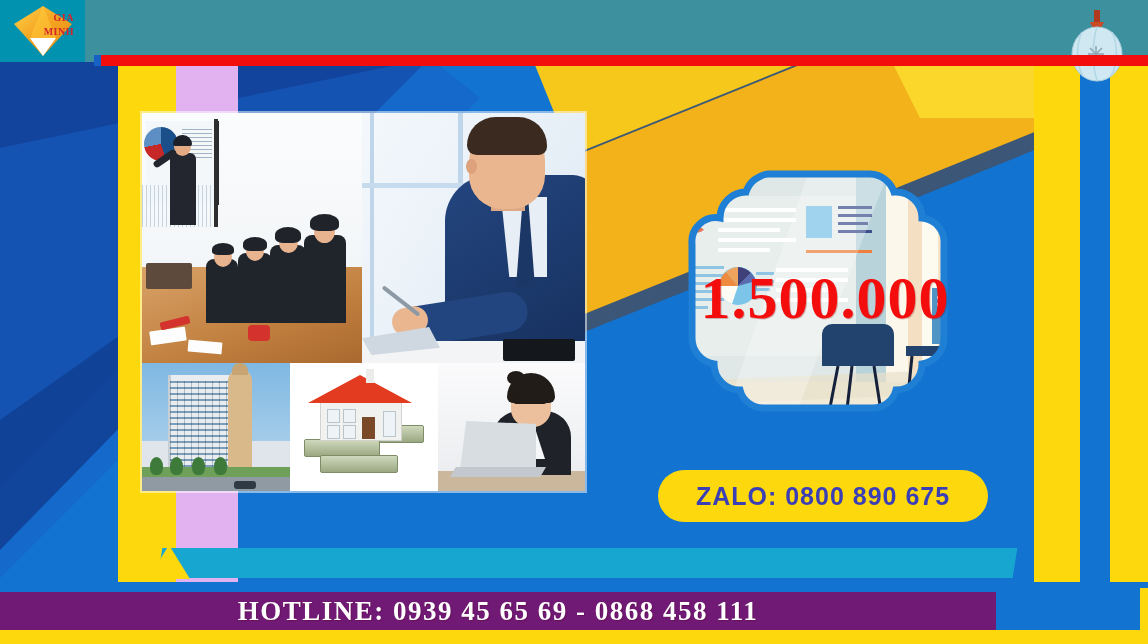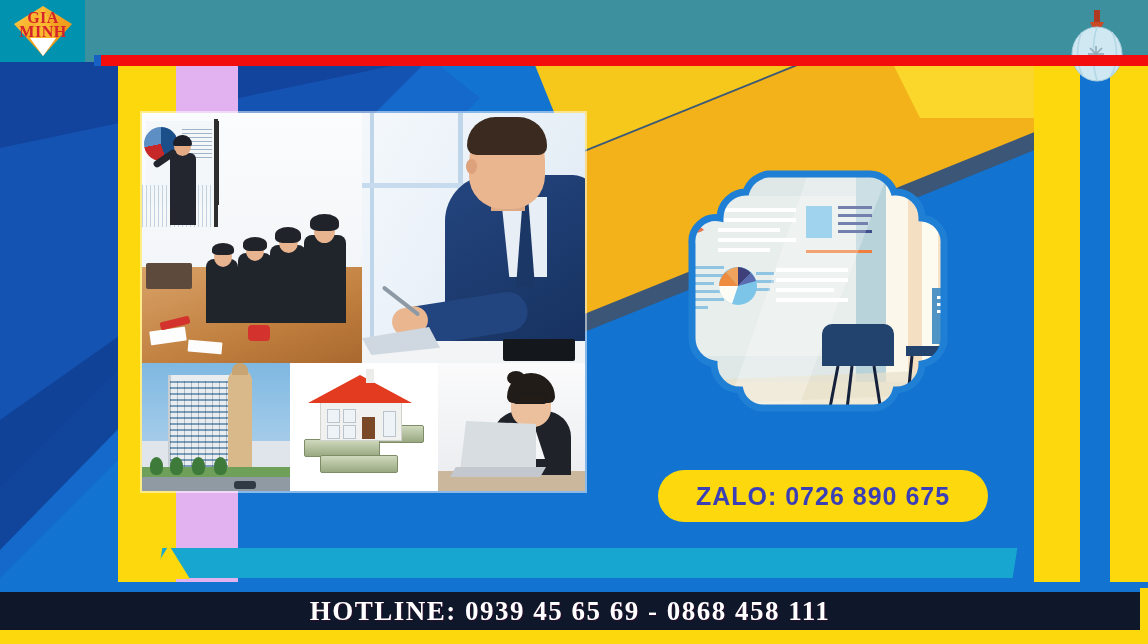"GIA" .logo-text { font-size: 16px -> 10px; text-align: center -> right }
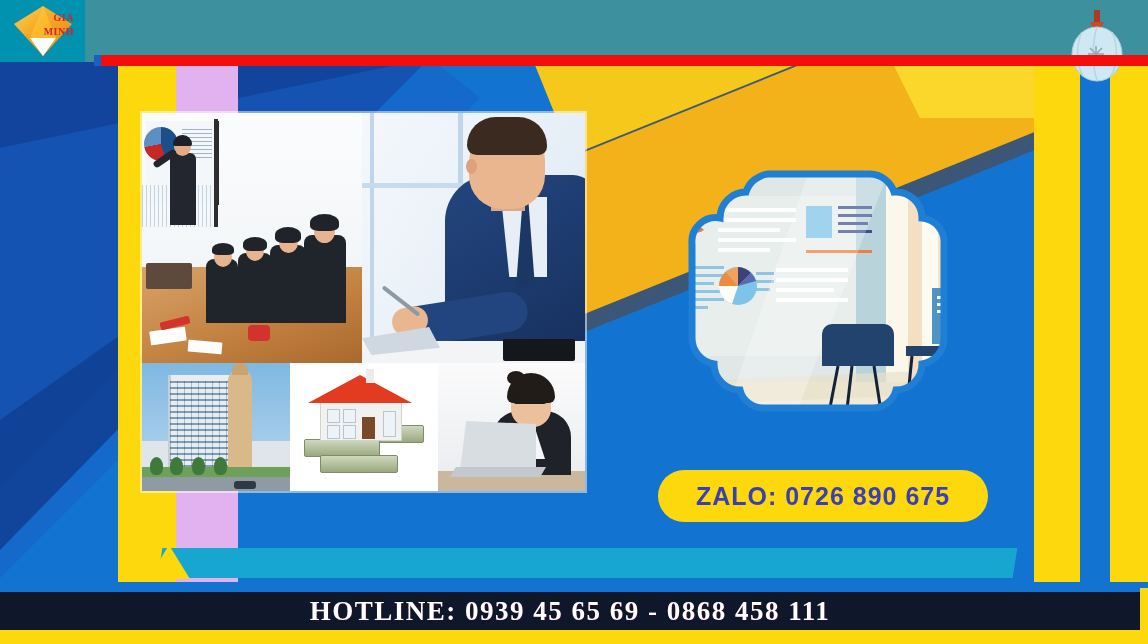"1.500.000" div.price { html: none -> <div>1.500.000</div> }
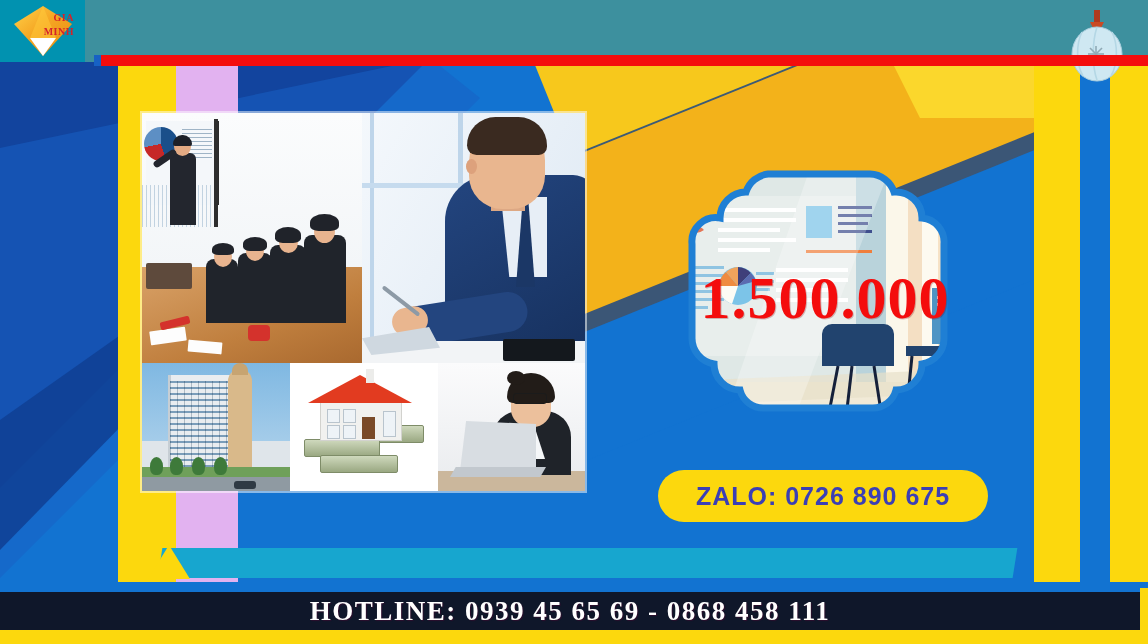"ZALO: 0726 890 675" span.zalo-text { text: 0726 890 675 -> 0800 890 675 }
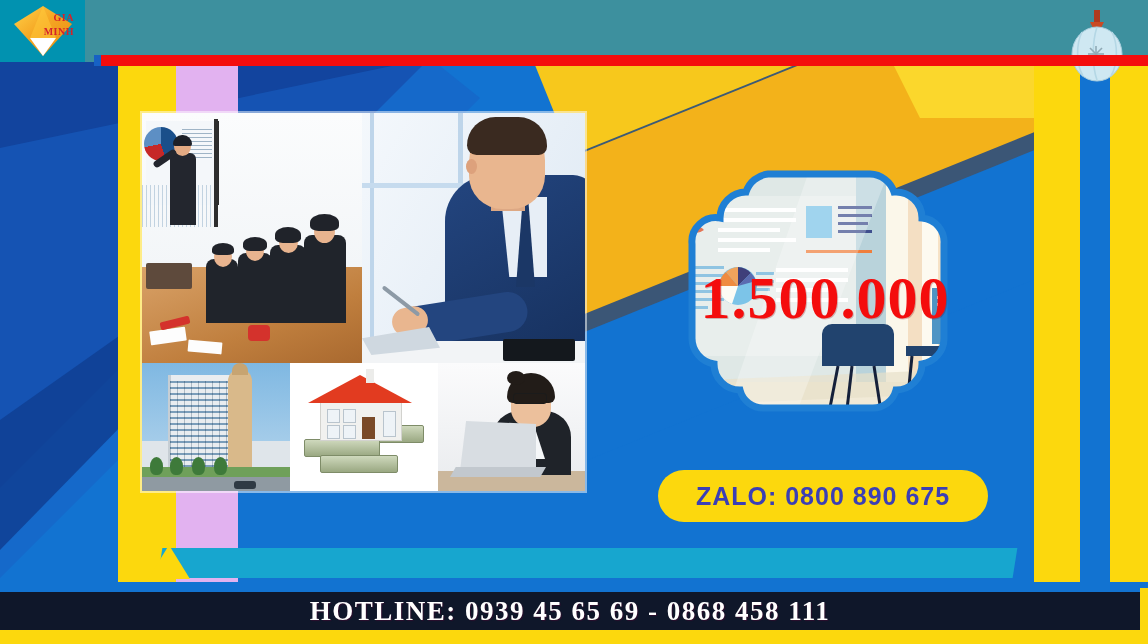"HOTLINE: 0939 45 65 69" .hotline { background: #0f172a -> #701a75; width: 1140px -> 996px }
